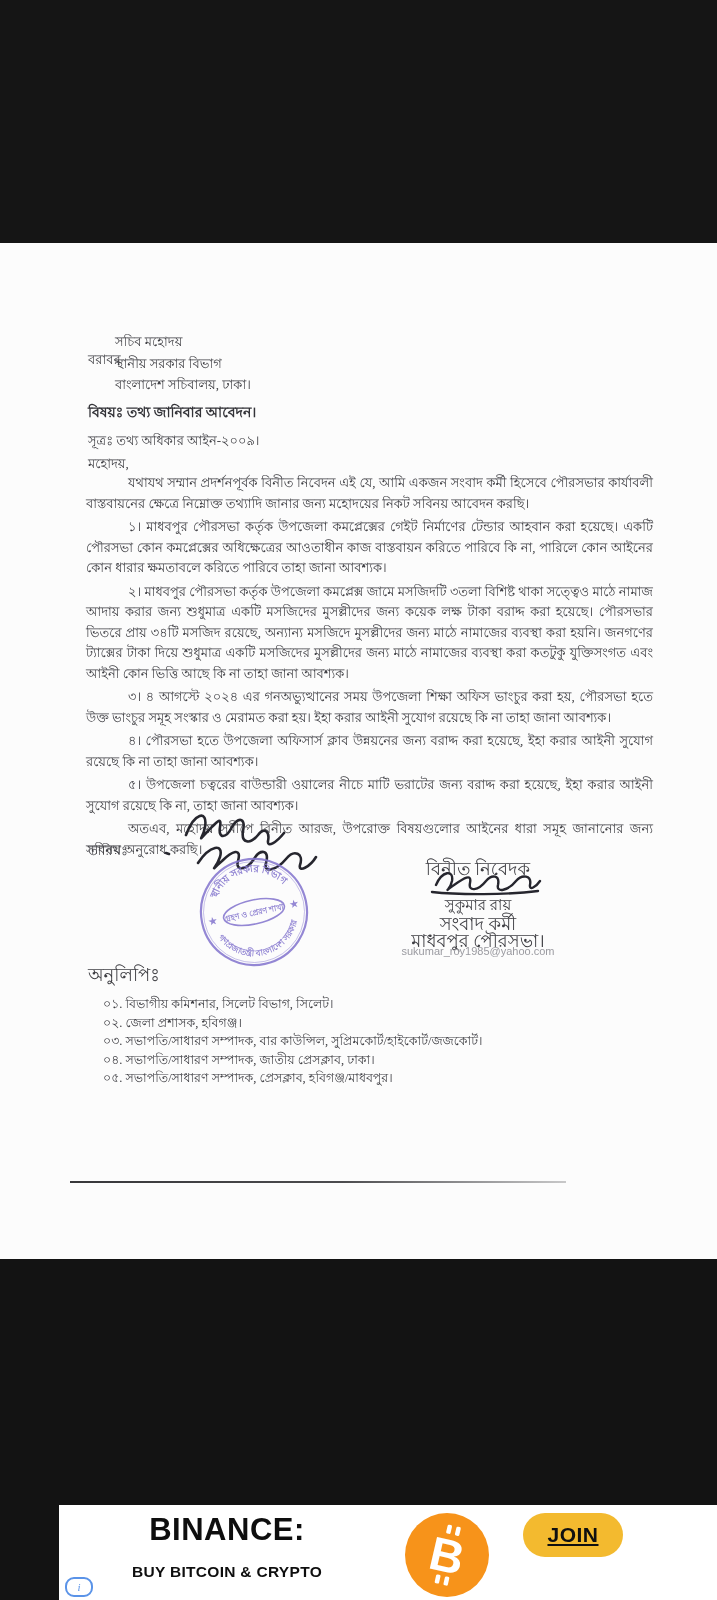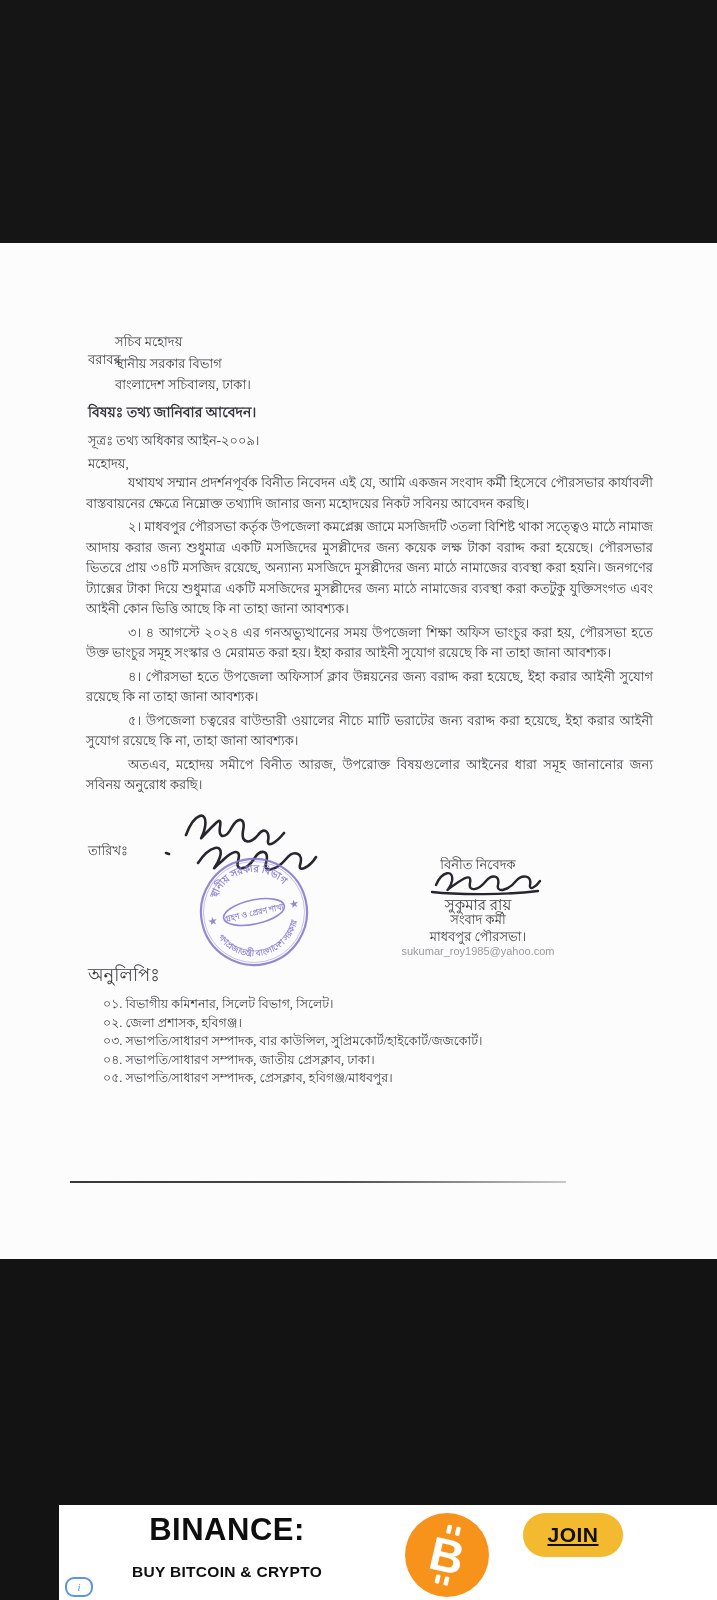"১। মাধবপুর পৌরসভা কর্তৃক উপজেলা" p { html: none -> <p>১। মাধবপুর পৌরসভা কর্তৃক উপজেলা কমপ্লেক্সের গেইট নির্মাণের টেন্ডার আহবান করা হয়েছে। একটি পৌরসভা কোন কমপ্লেক্সের অধিক্ষেত্রের আওতাধীন কাজ বাস্তবায়ন করিতে পারিবে কি না, পারিলে কোন আইনের কোন ধারার ক্ষমতাবলে করিতে পারিবে তাহা জানা আবশ্যক।</p> }
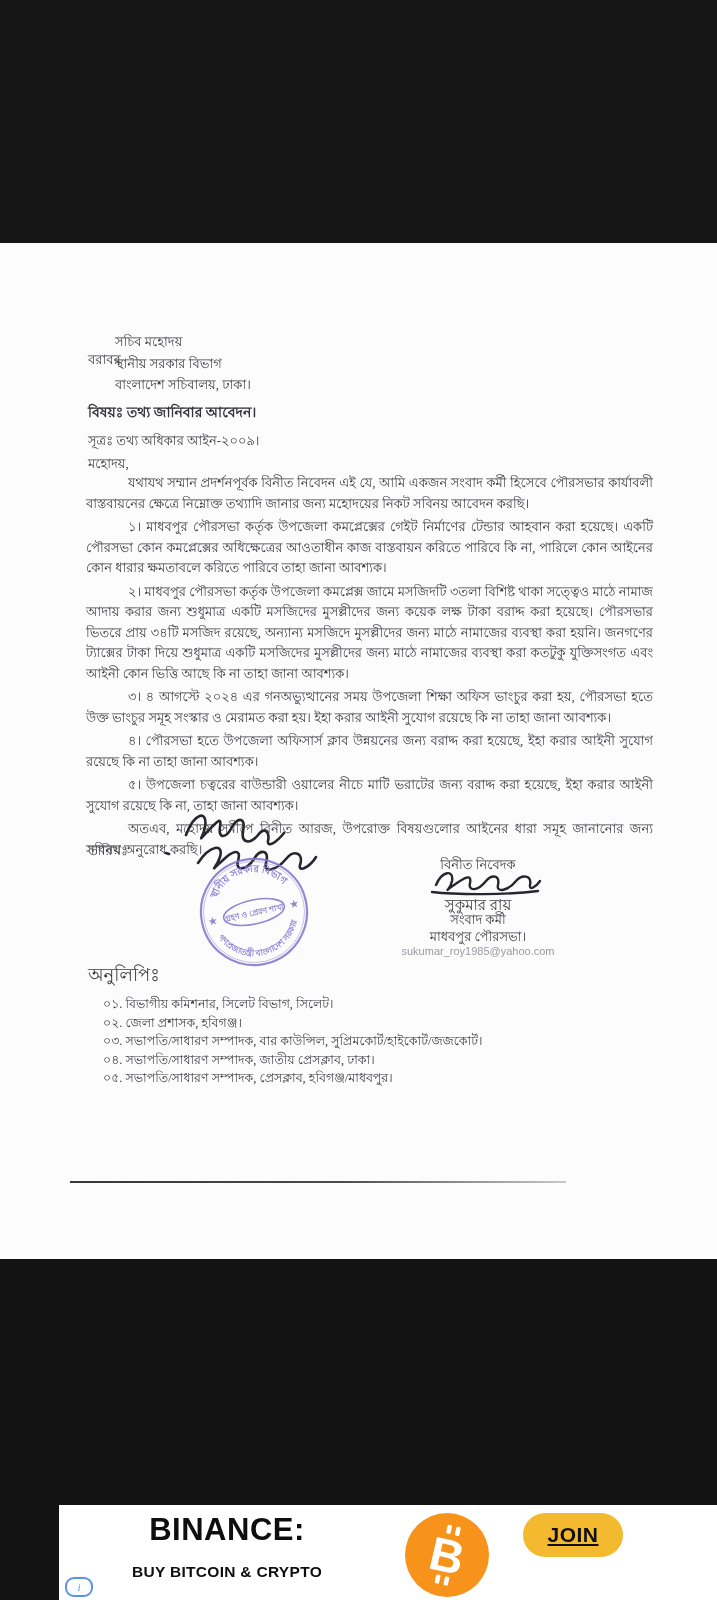"বিনীত নিবেদক" .signoff-line { font-size: 13px -> 18px }
